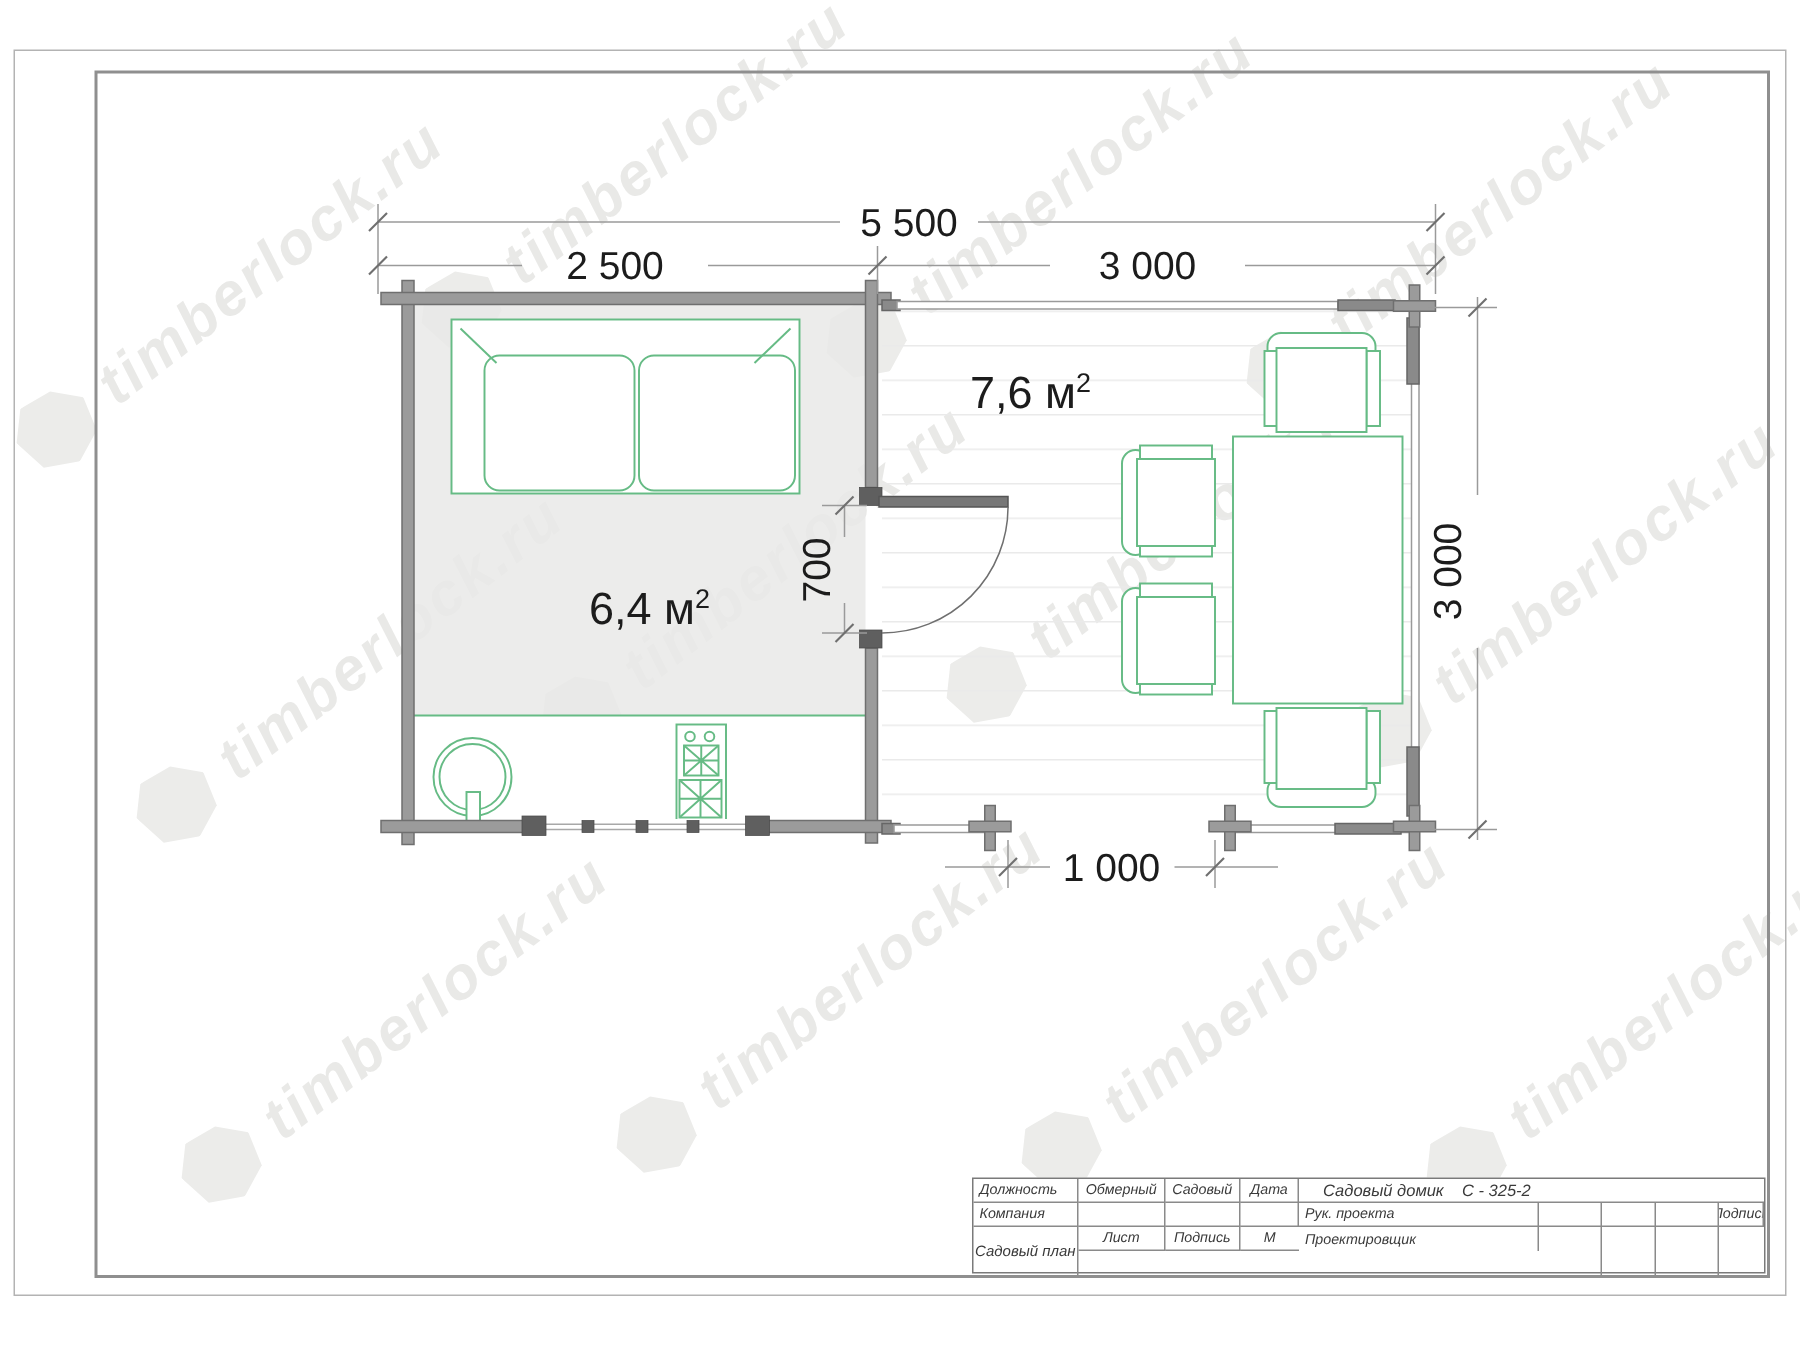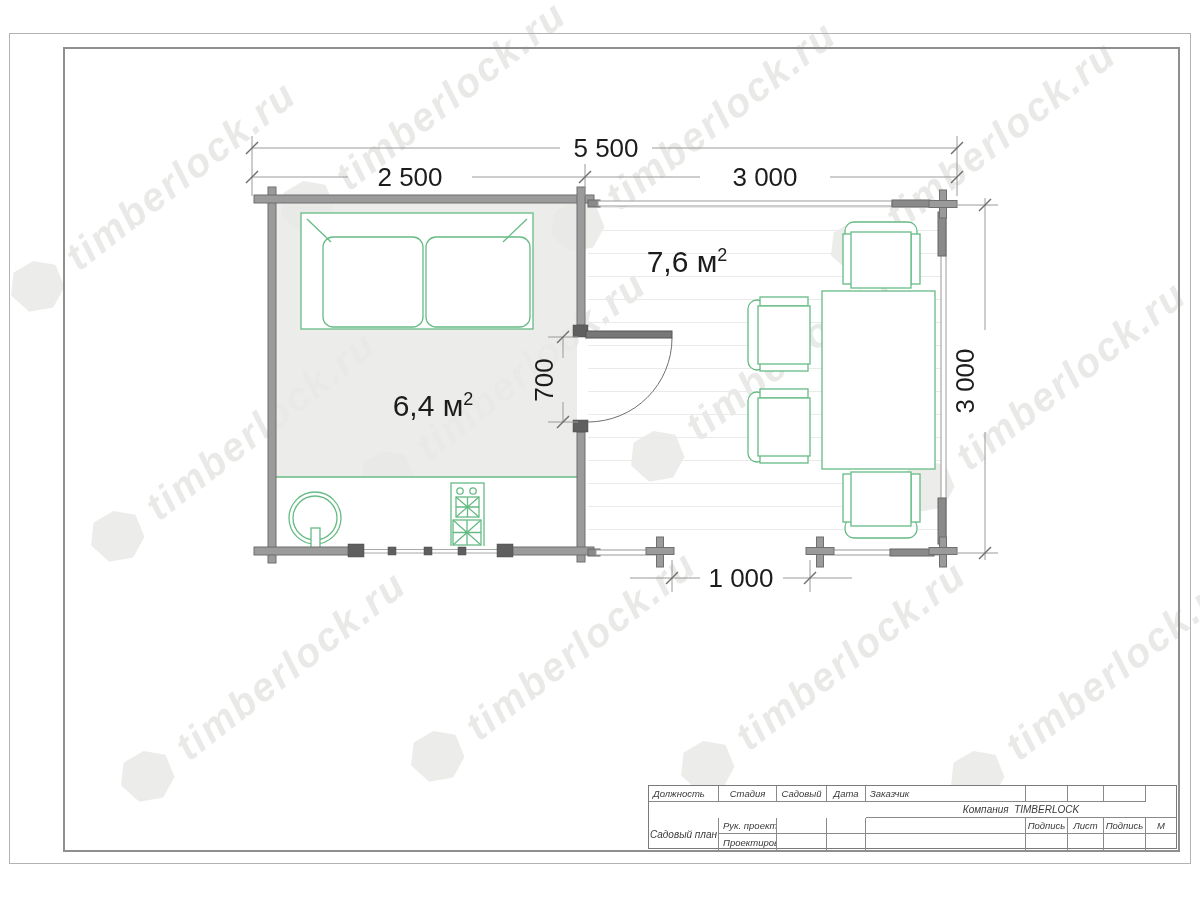"Стадия" div.tb-cell { text: Стадия -> Обмерный }
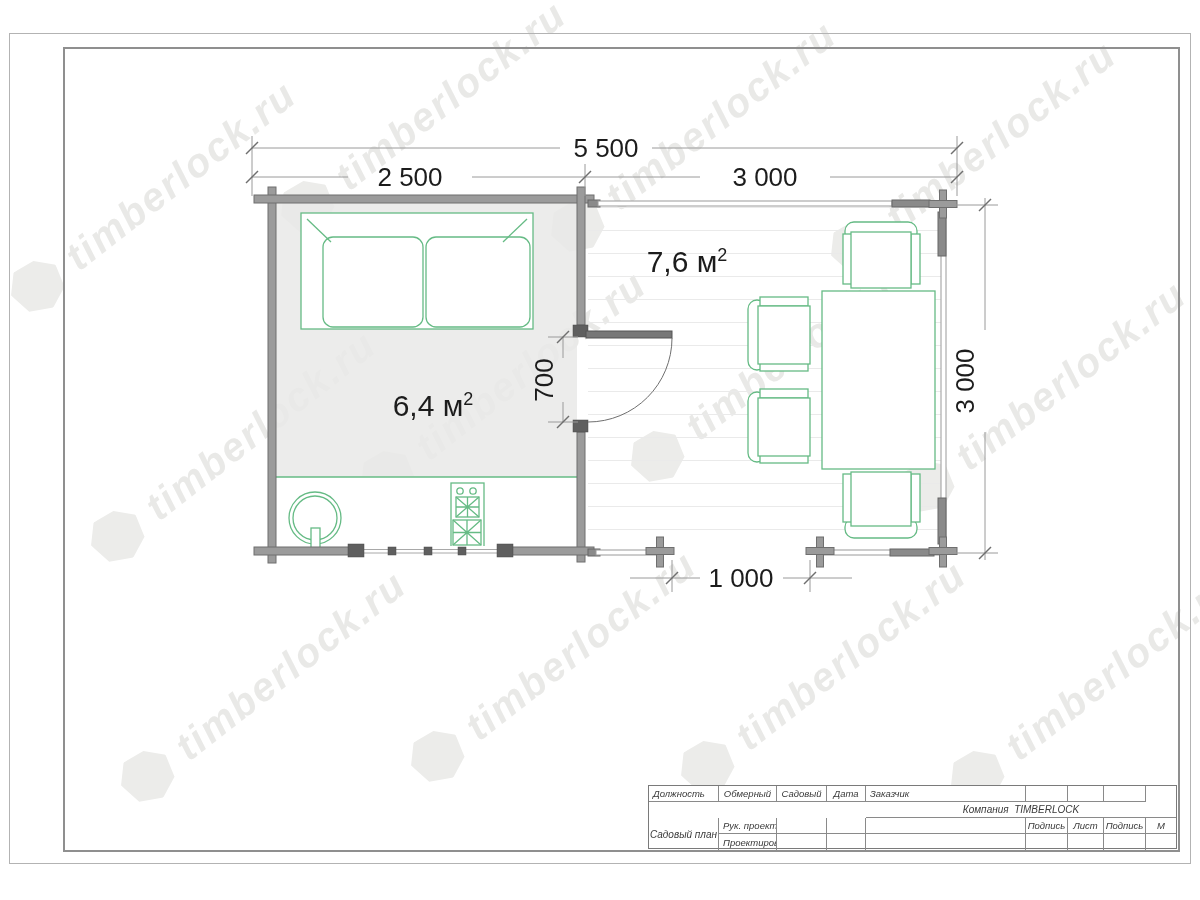"Садовый домик С - 325-2" div.tb-cell { html: none -> <div>Садовый домик&nbsp;&nbsp;&nbsp;&nbsp;С - 325-2</div> }
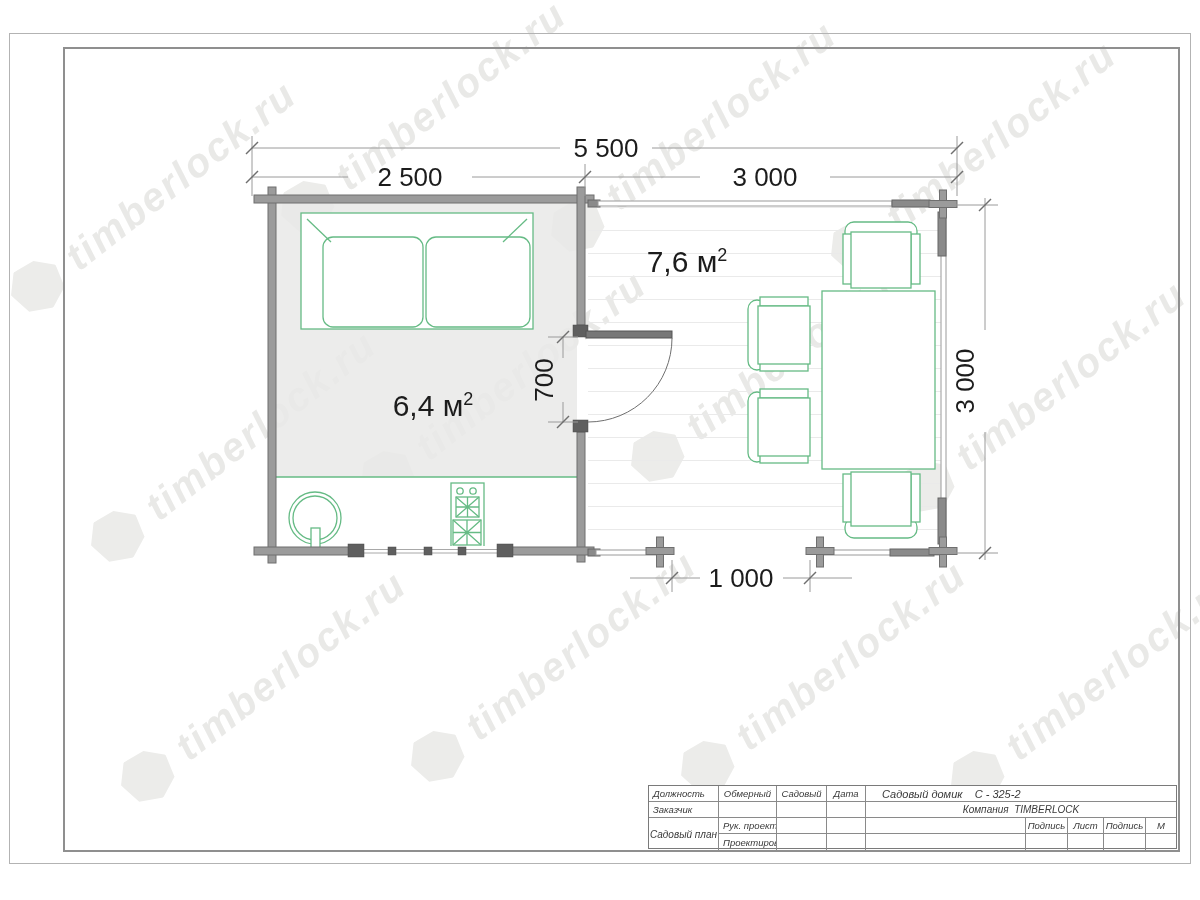"Заказчик" div.tb-cell { text: Заказчик -> Компания }
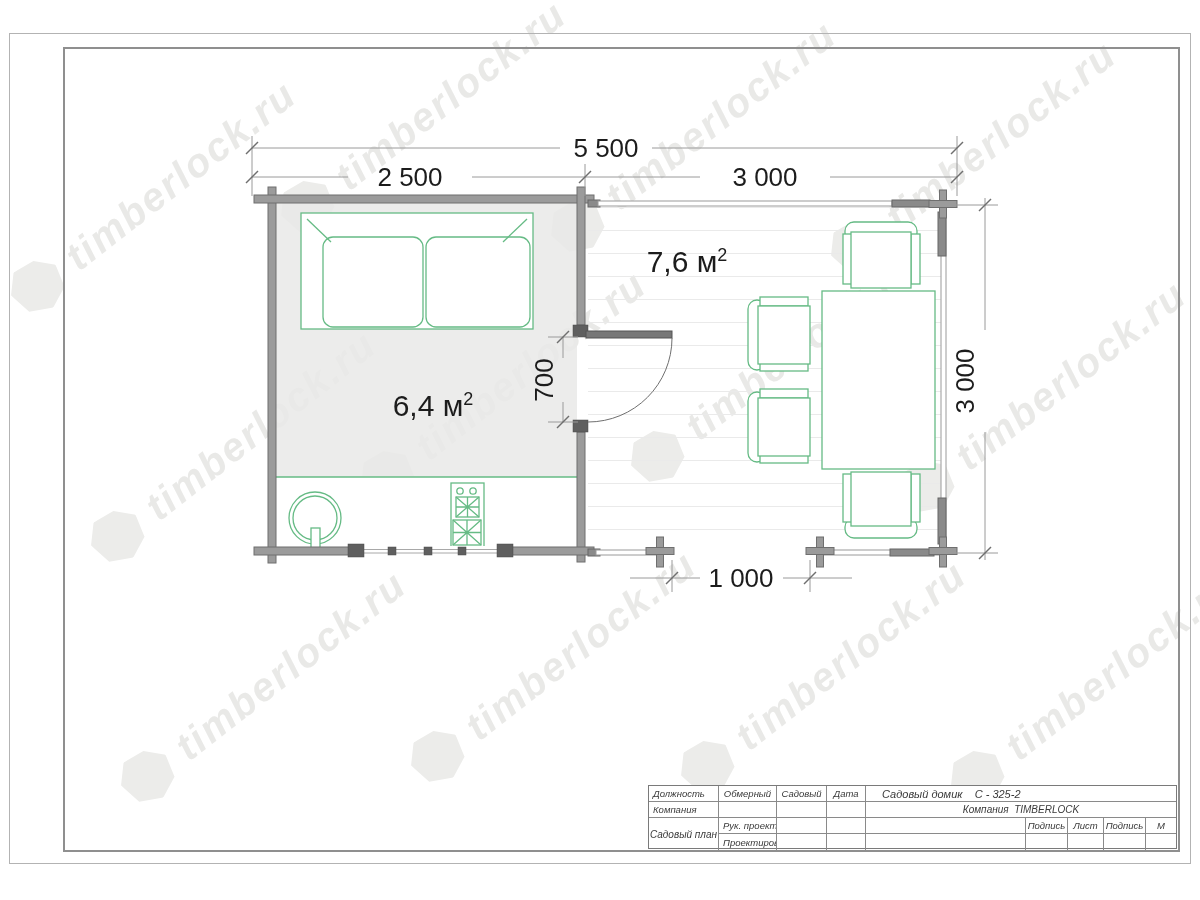"Компания TIMBERLOCK" div.tb-cell { html: <div>Компания&nbsp;&nbsp;TIMBERLOCK</div> -> none }
